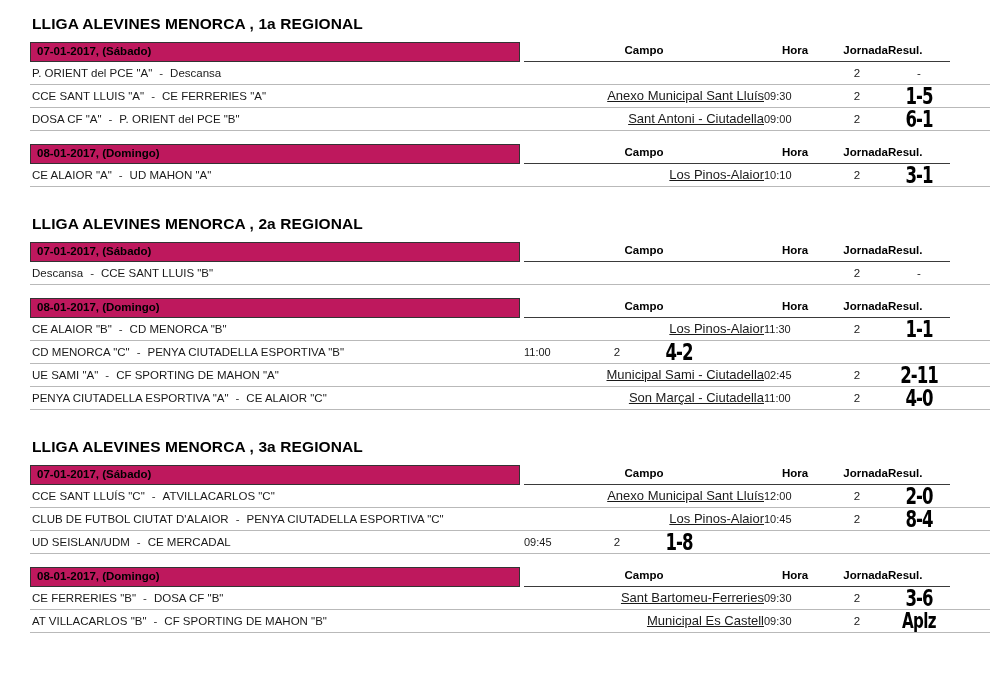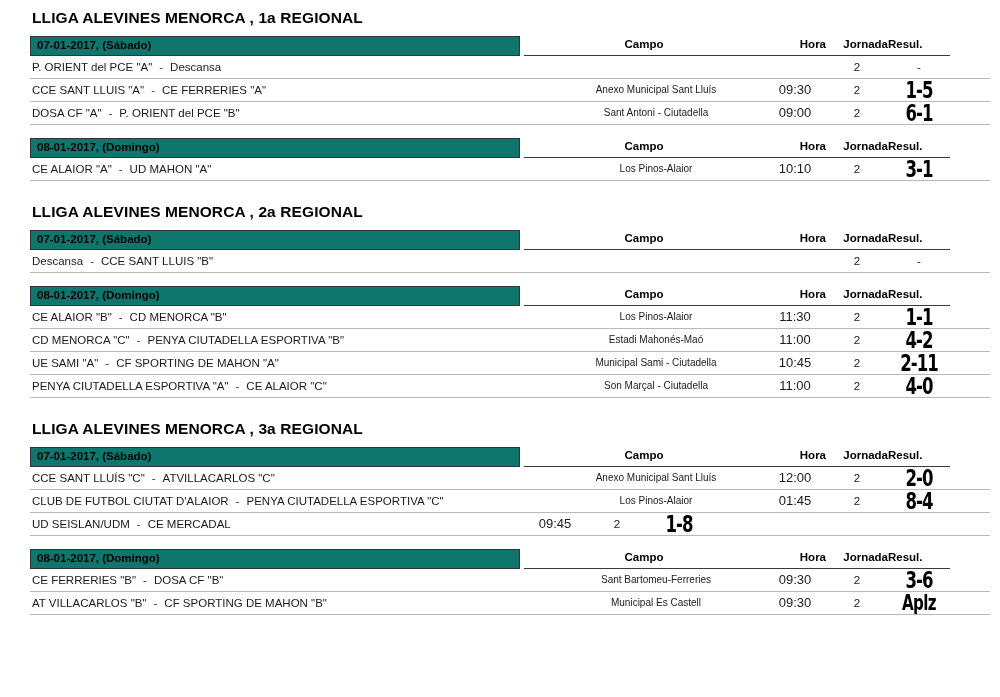"LLIGA ALEVINES MENORCA , 1a" .league-title { padding: 9px 0 9px 32px -> 15px 0 9px 32px }
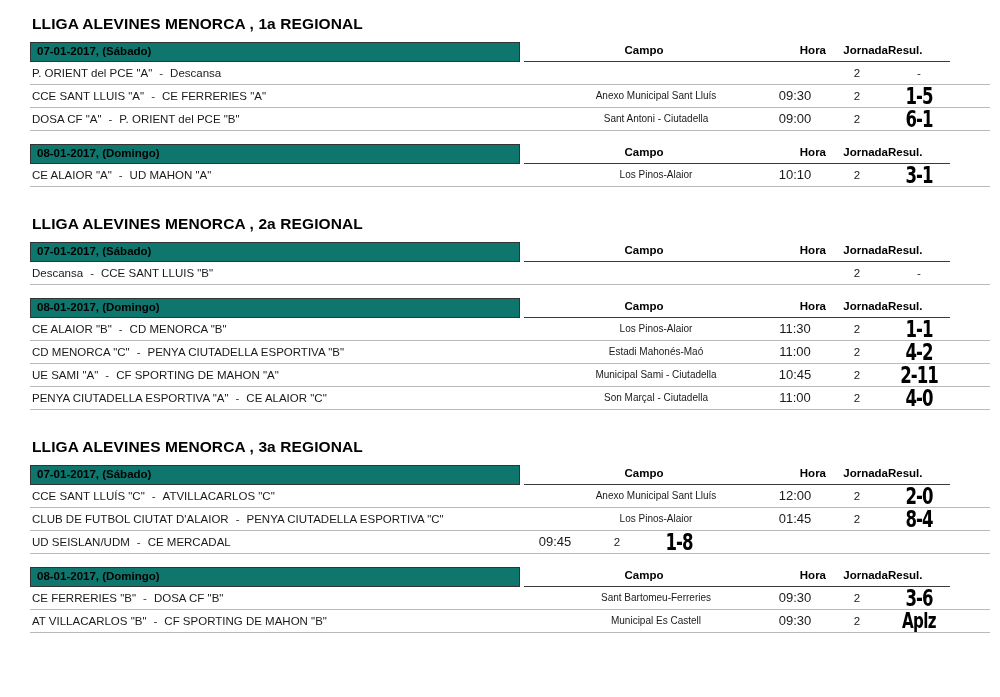"07-01-2017, (Sábado)" .date-cell { background: #0f766e -> #be185d }
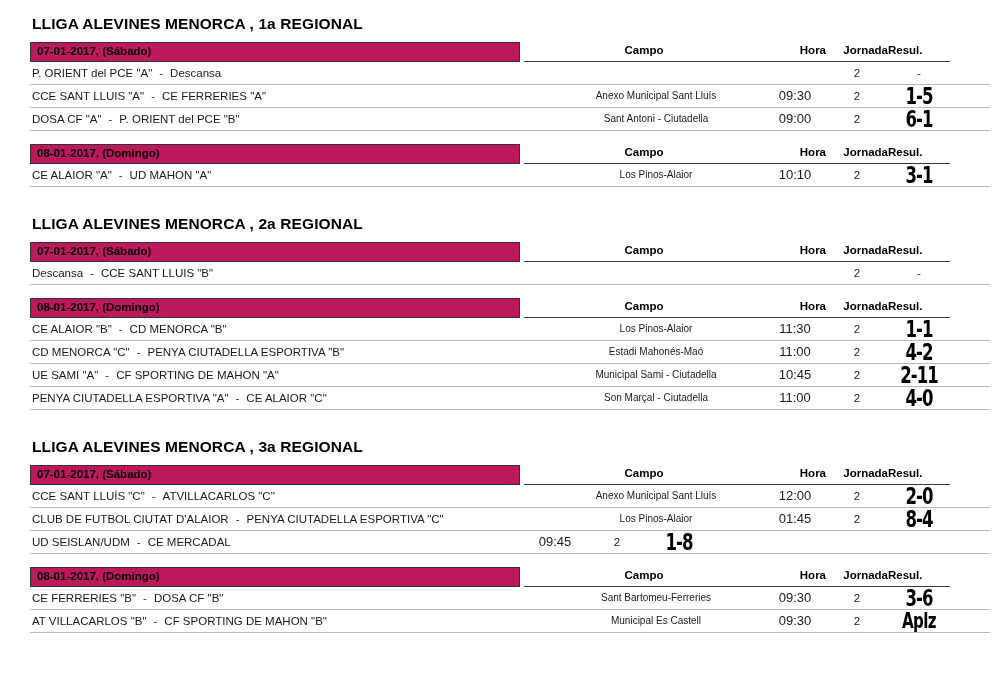"Hora" .col-hora { text-align: right -> center }
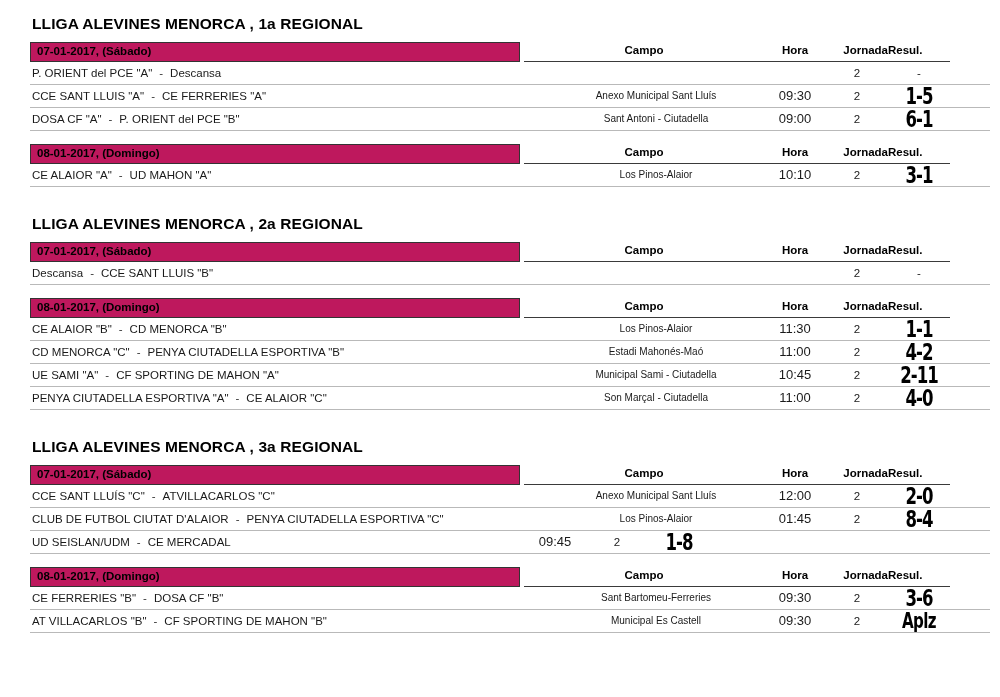"Anexo Municipal Sant Lluís" .match-row .venue { font-size: 10px -> 13px; text-align: center -> right; text-decoration: none -> underline }
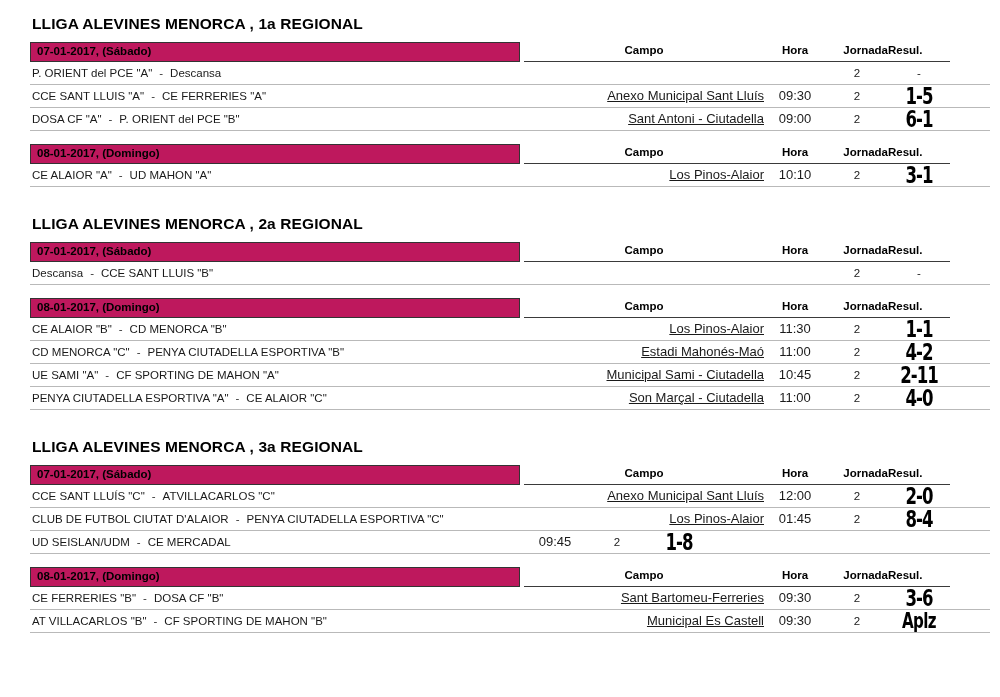"09:30" .match-row .hora { font-size: 13px -> 11px; text-align: center -> left }
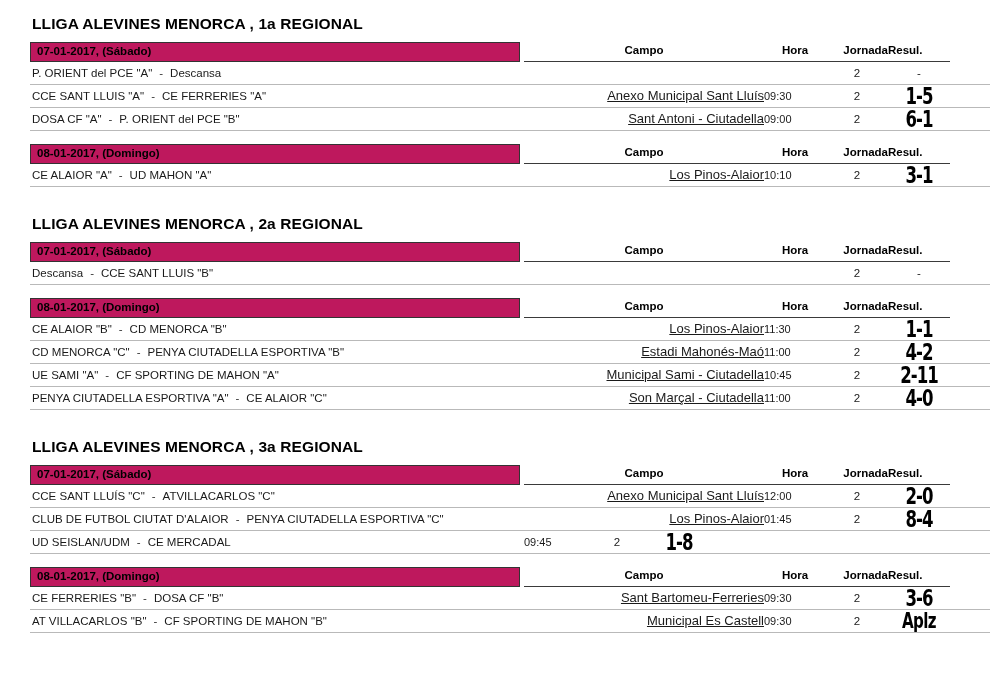"Estadi Mahonés-Maó" div.venue { html: <div>Estadi Mahonés-Maó</div> -> none }
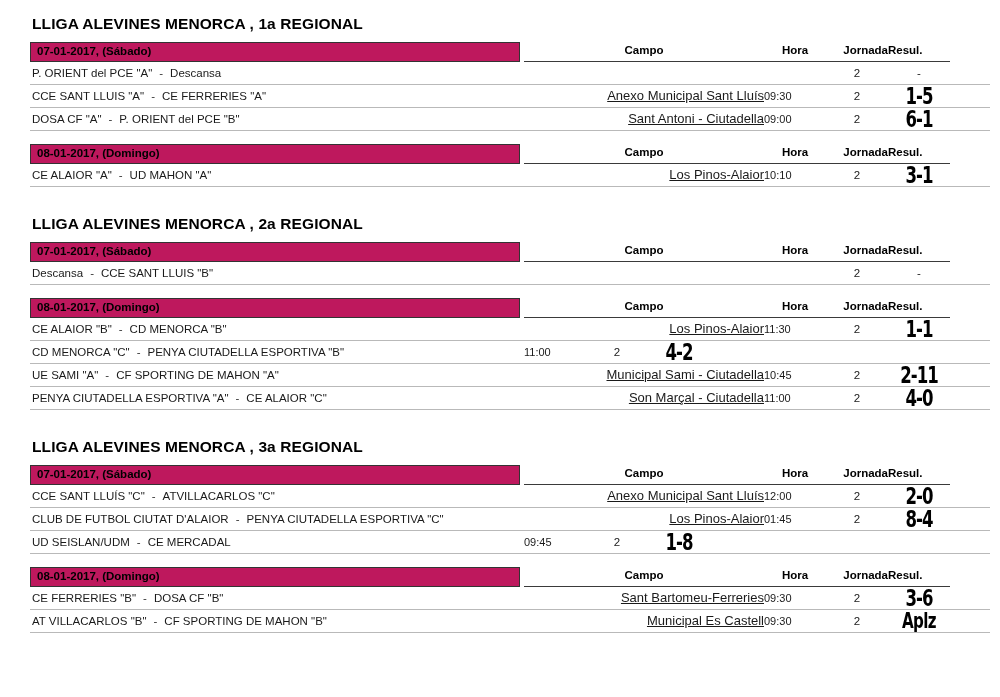"10:45" div.hora { text: 10:45 -> 02:45 }
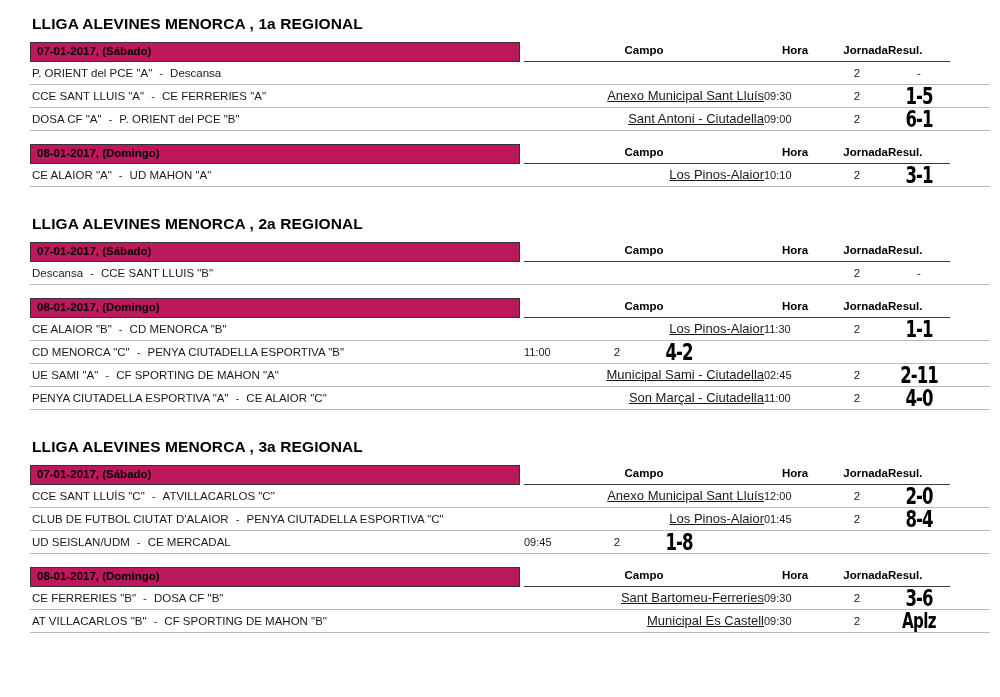"01:45" div.hora { text: 01:45 -> 10:45 }
